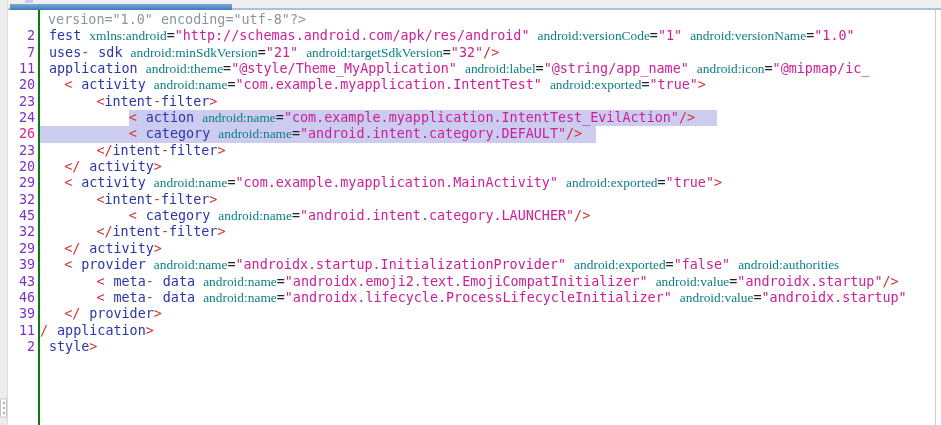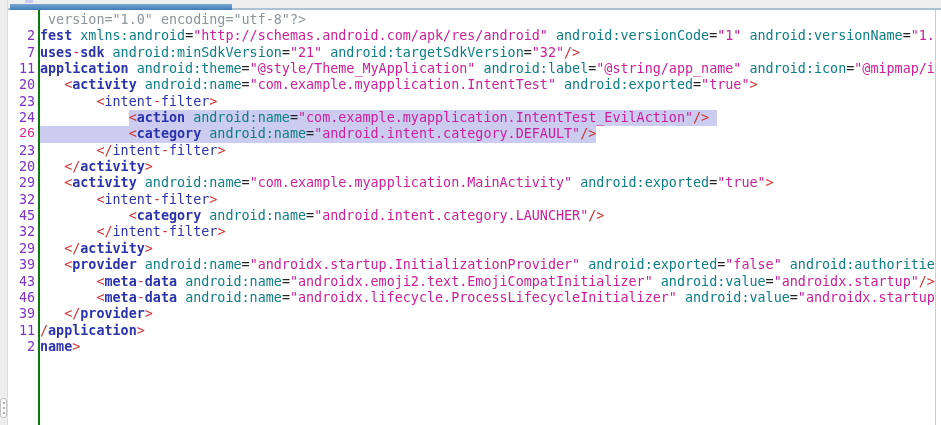"fest" .tk-t { font-weight: bold -> normal; padding-left: none -> 9px }
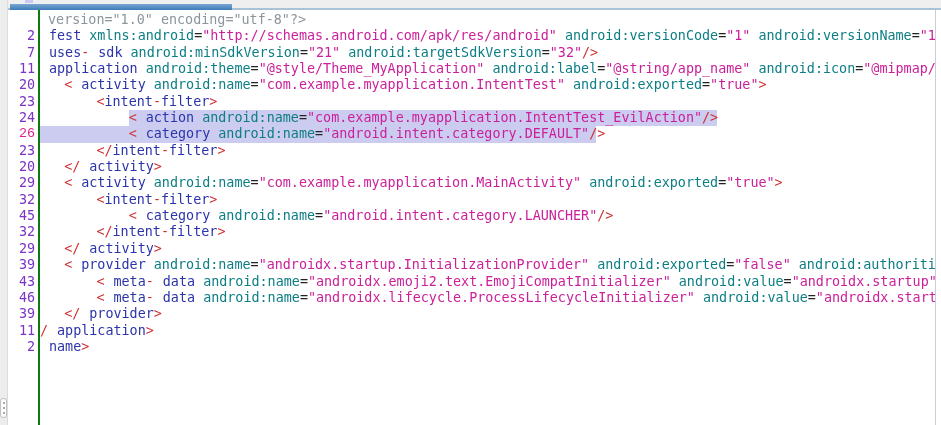"xmlns:android" .tk-a { font-family: none -> Liberation Serif, serif }
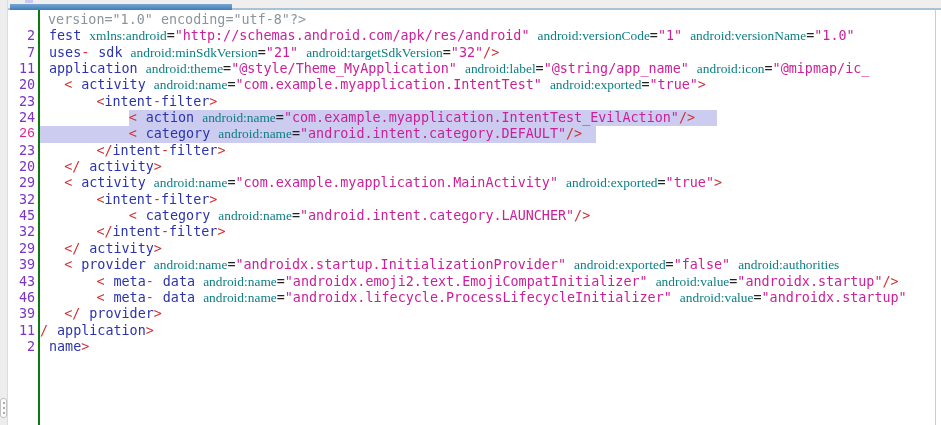"26" .num.active { font-family: Liberation Mono, monospace -> none }
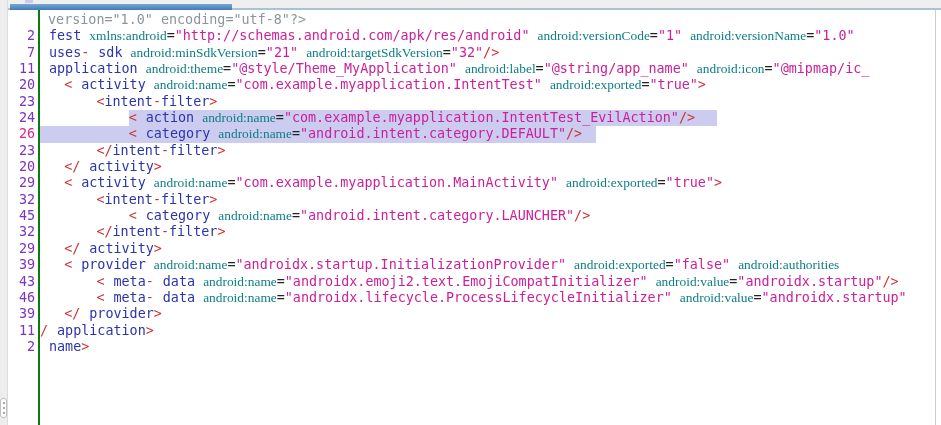"name" span.tk-t { text: name -> style }
